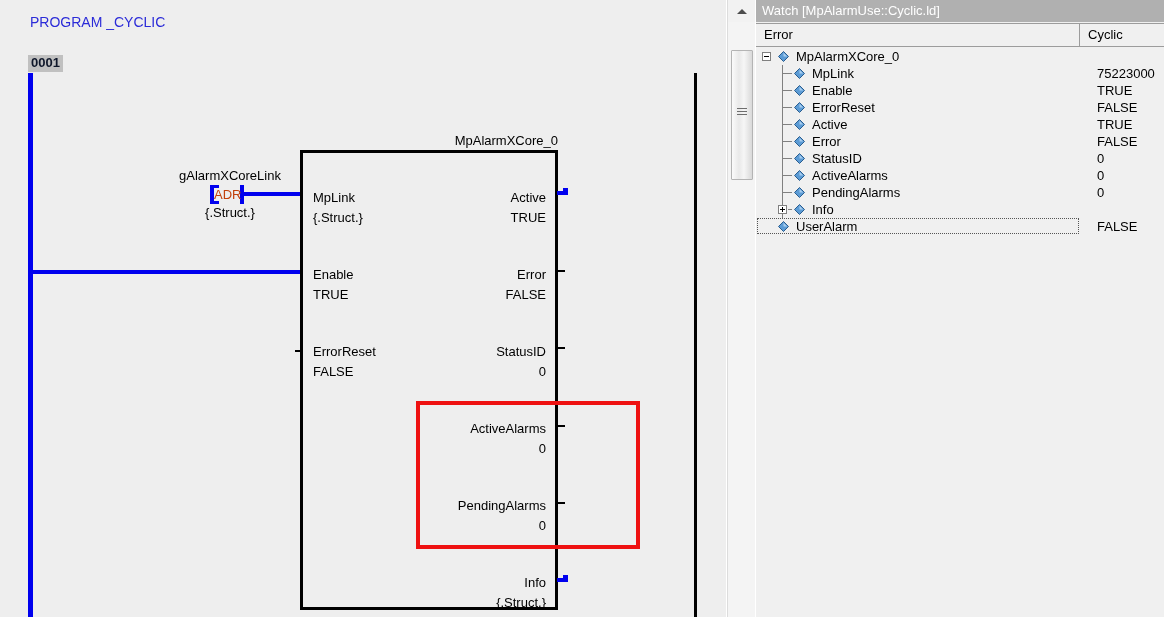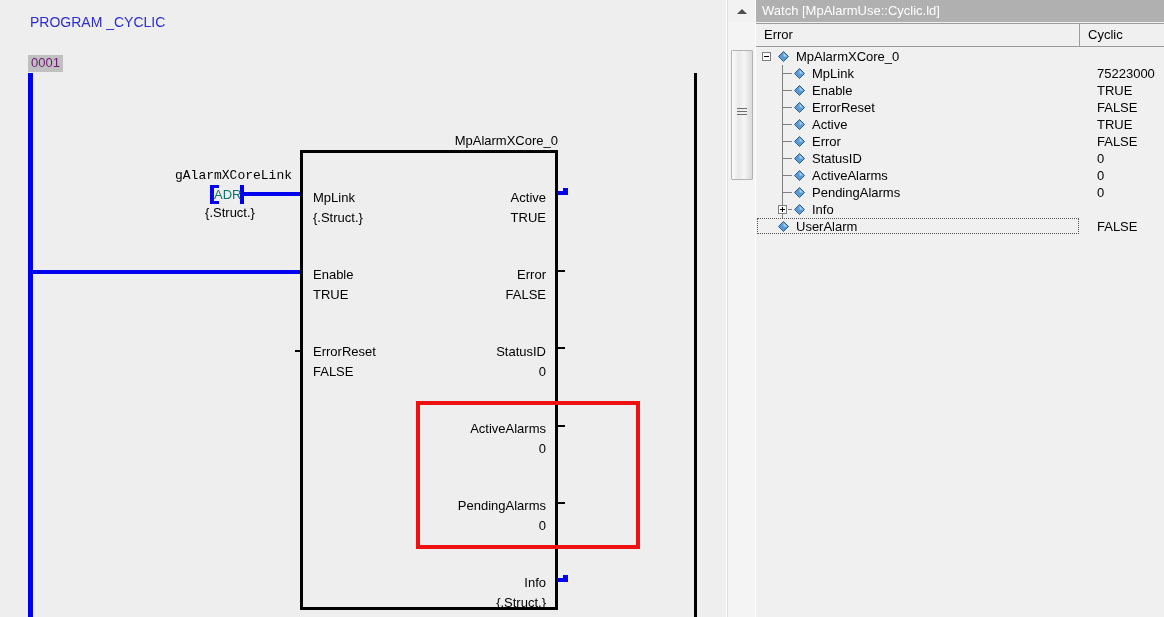"0001" #network-number { color: #701a75 -> #0f172a; font-weight: none -> bold }
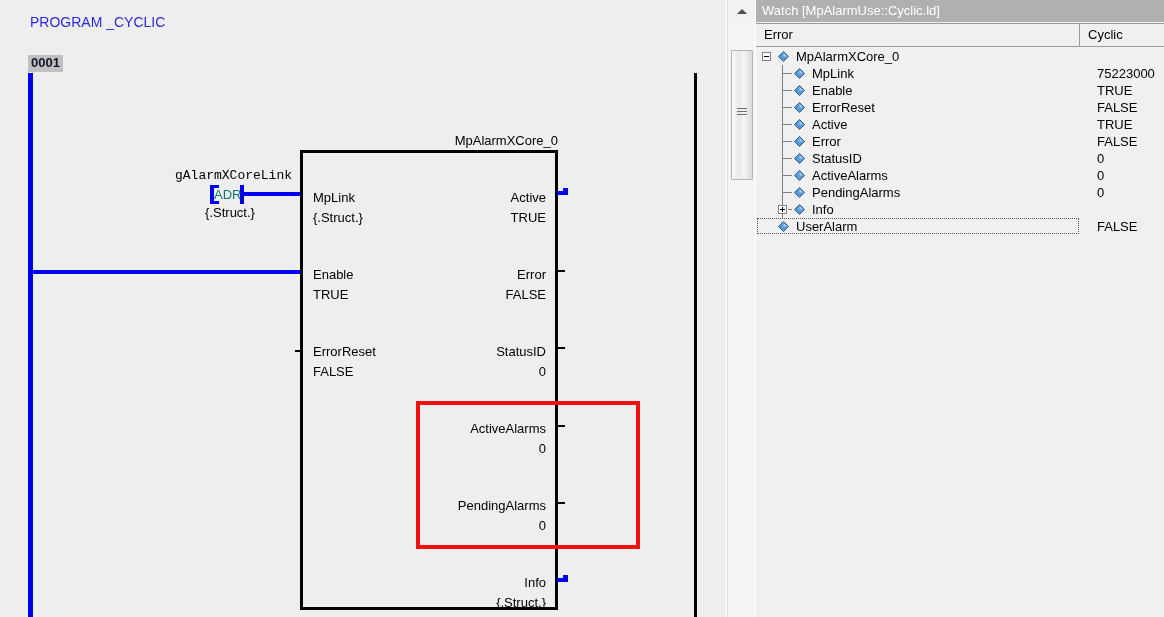"gAlarmXCoreLink" #adr-var-name { font-family: Liberation Mono, monospace -> none; text-align: right -> center }
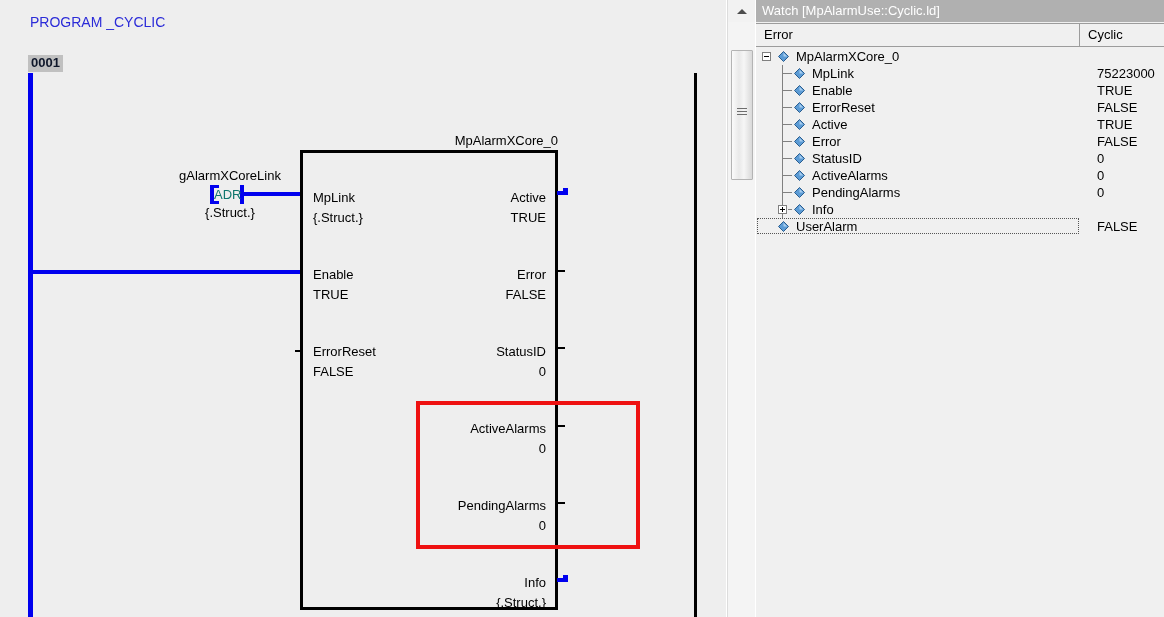"ADR" #adr-connector .adr-text { color: #0f766e -> #c2410c }
